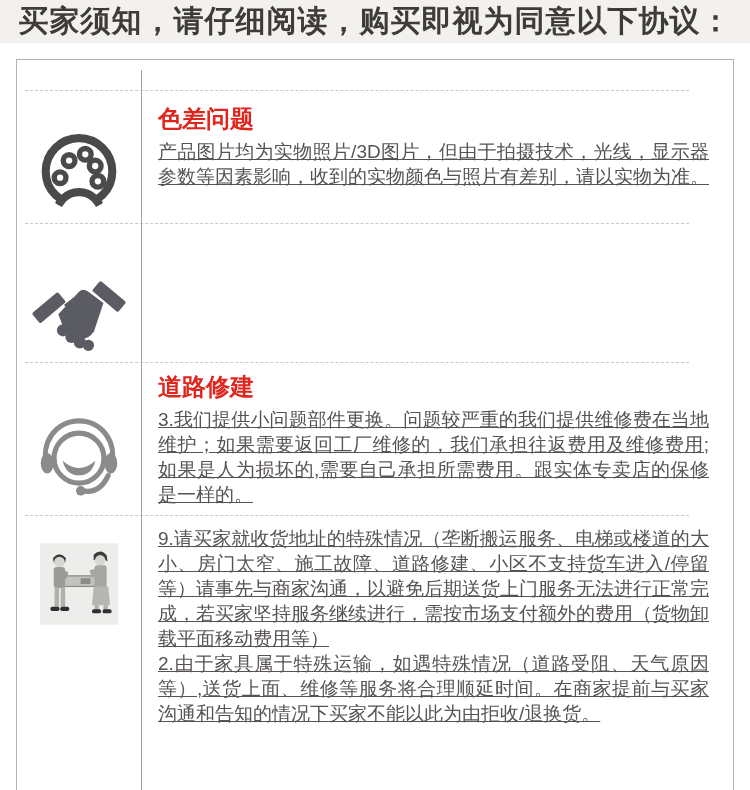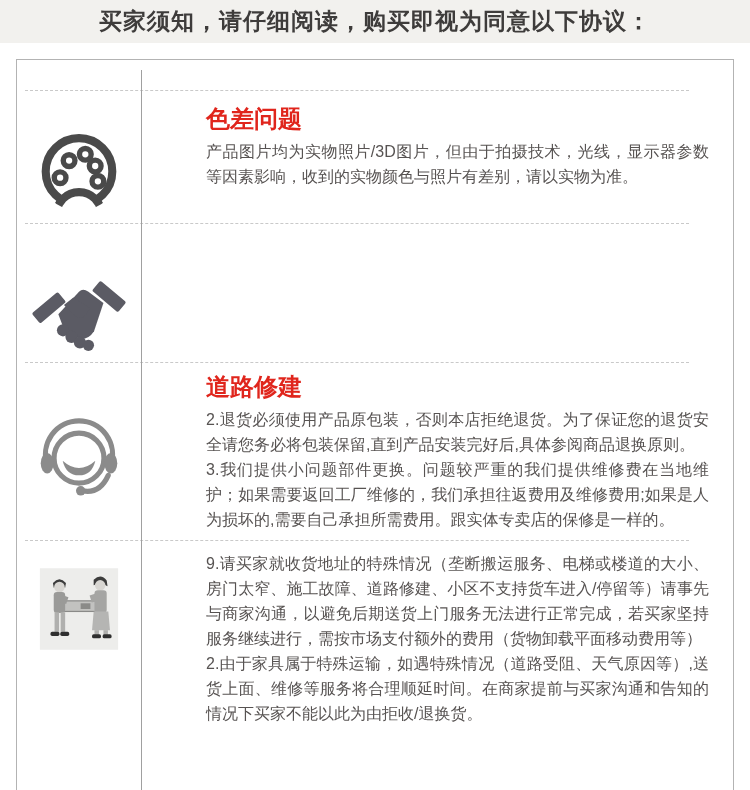"买家须知，请仔细阅读，购买即视为同意以下协议：" .page-header h1 { font-size: 23px -> 30px }
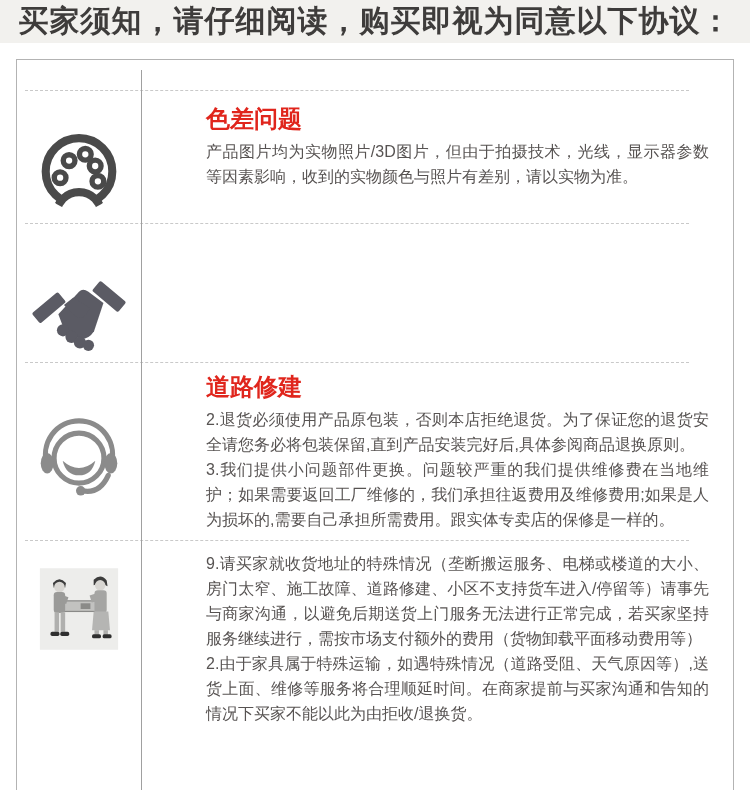"色差问题" .sec { gap: 48px -> none }
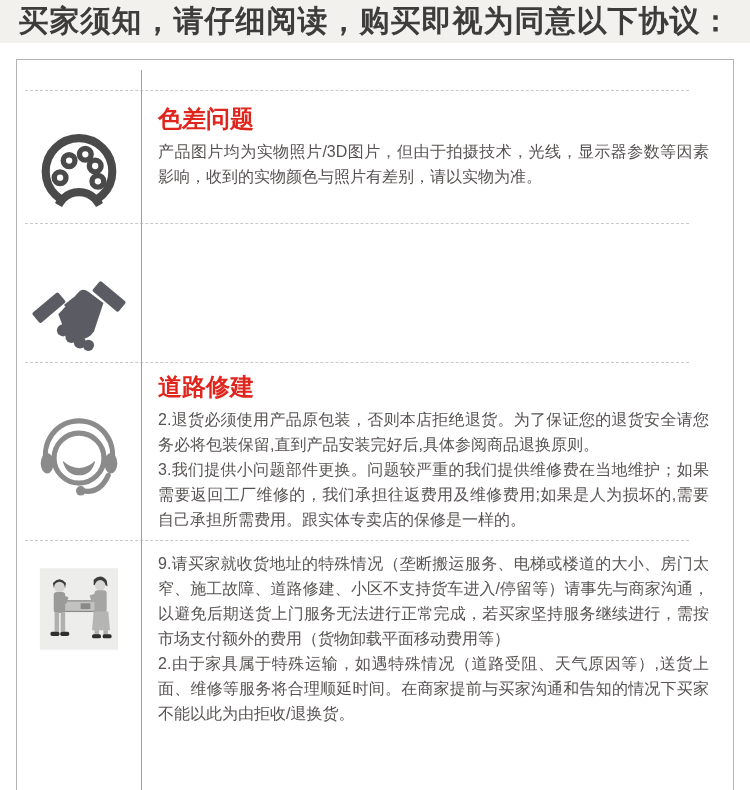"产品图片均为实物照片/3D图片，但由于拍摄技术，光线，显示器参数等因素影响，收到" .sec-para { font-size: 16px -> 19px; text-decoration: none -> underline }
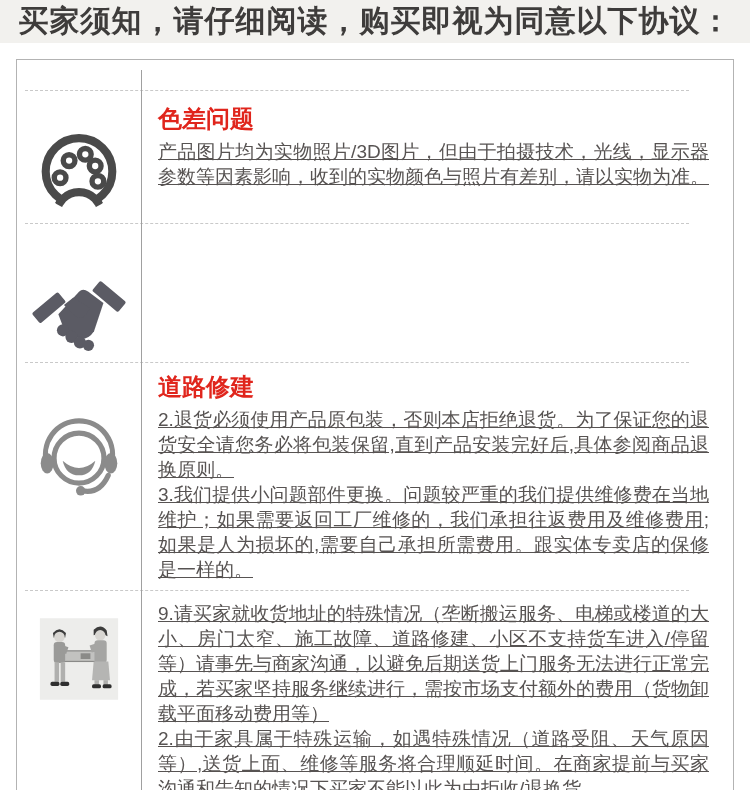"2.退货必须使用产品原包装，否则本店拒绝退货。为了保证您的退货安全请您务必将包装" p.sec-para { html: <p>2.退货必须使用产品原包装，否则本店拒绝退货。为了保证您的退货安全请您务必将包装保留,直到产品安装完好后,具体参阅商品退换原则。</p> -> none }
